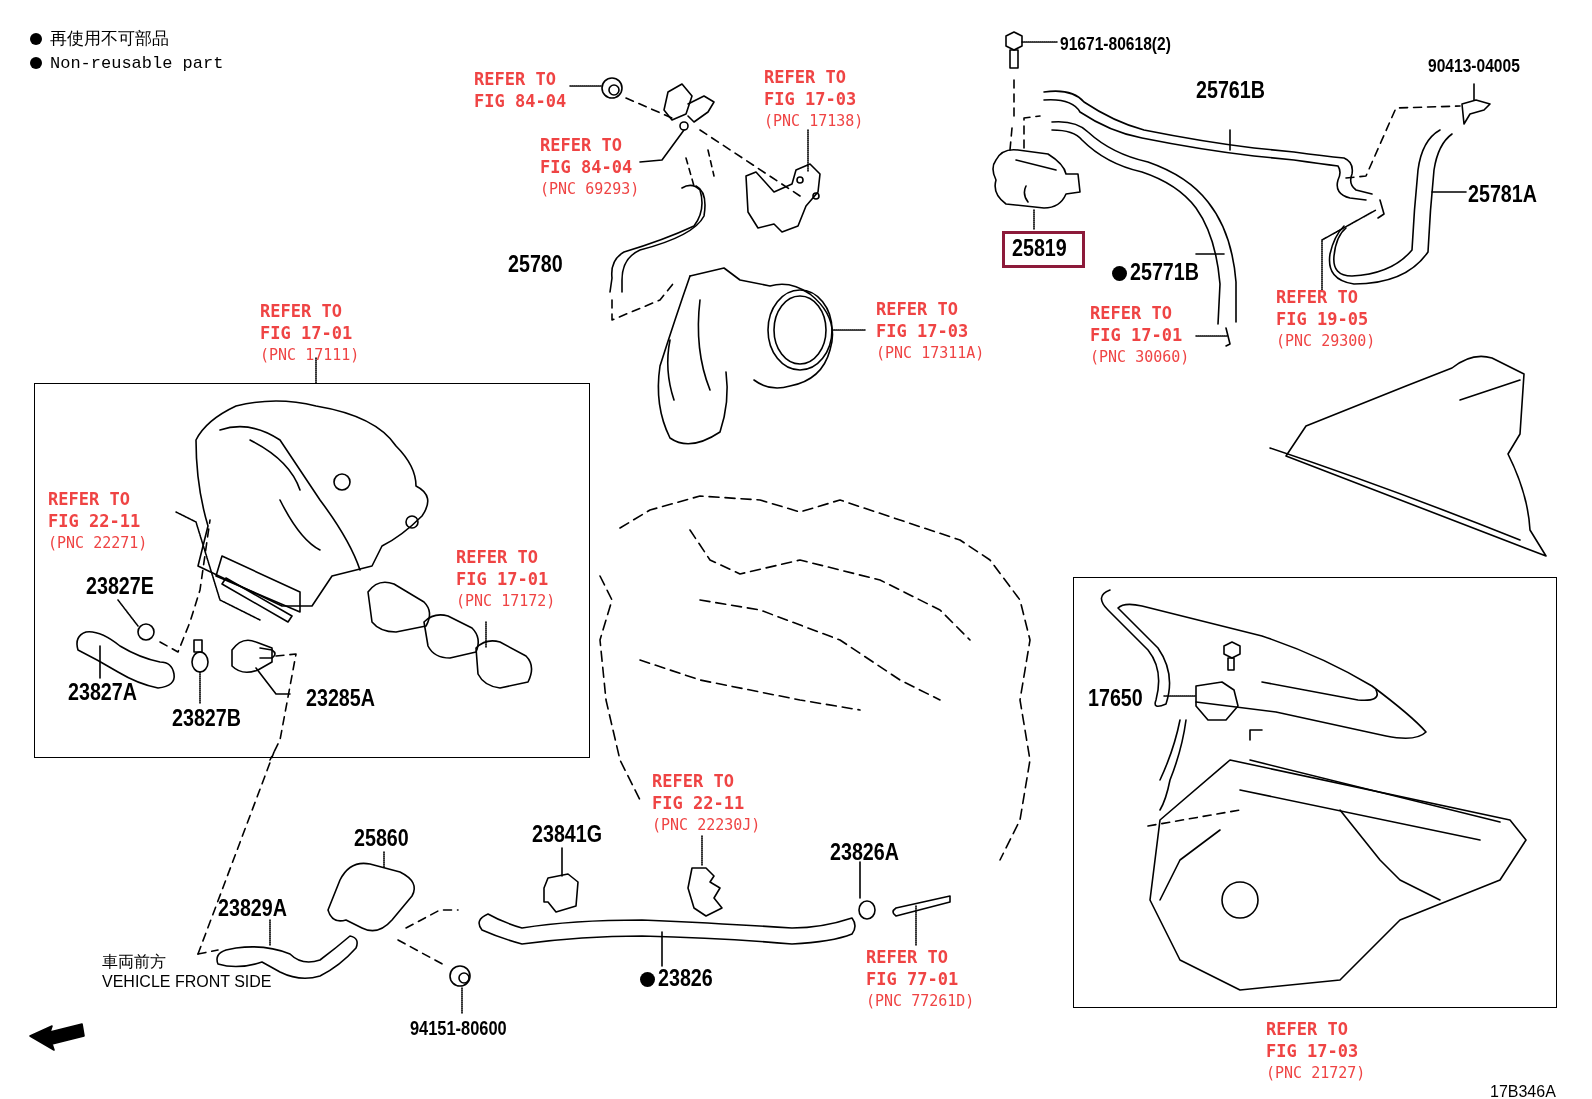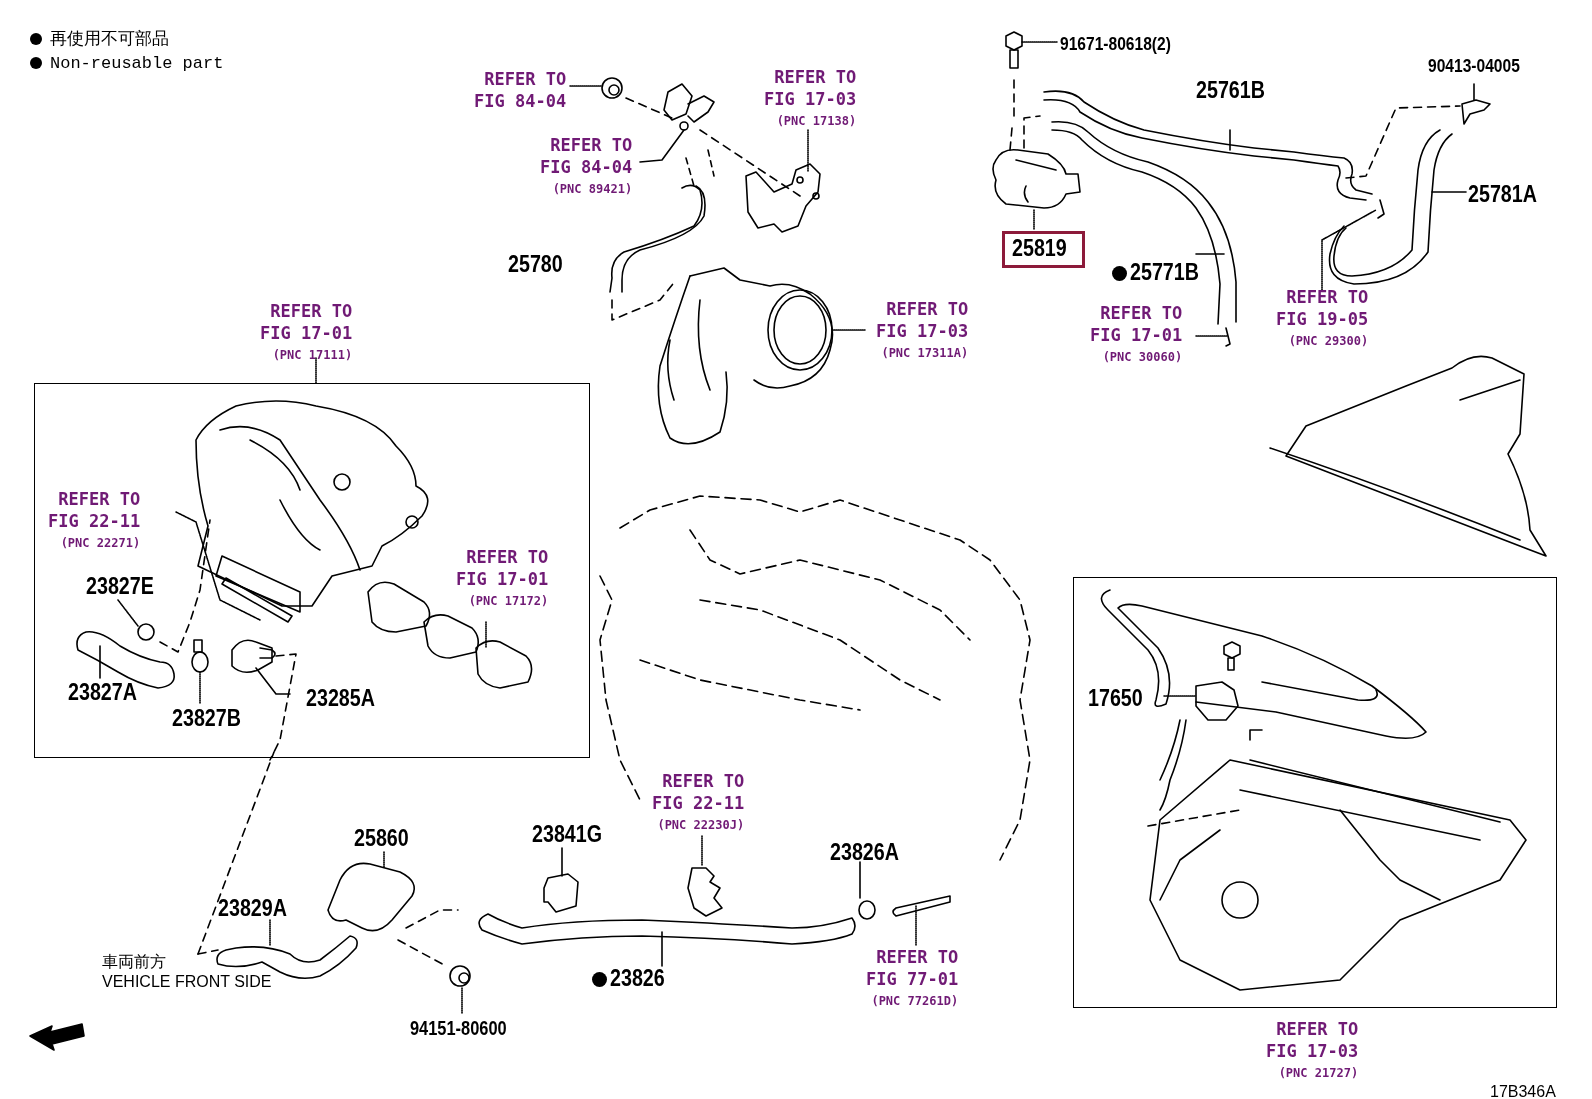"REFER TO" .ref { color: #701a75 -> #ef4444; text-align: right -> none }
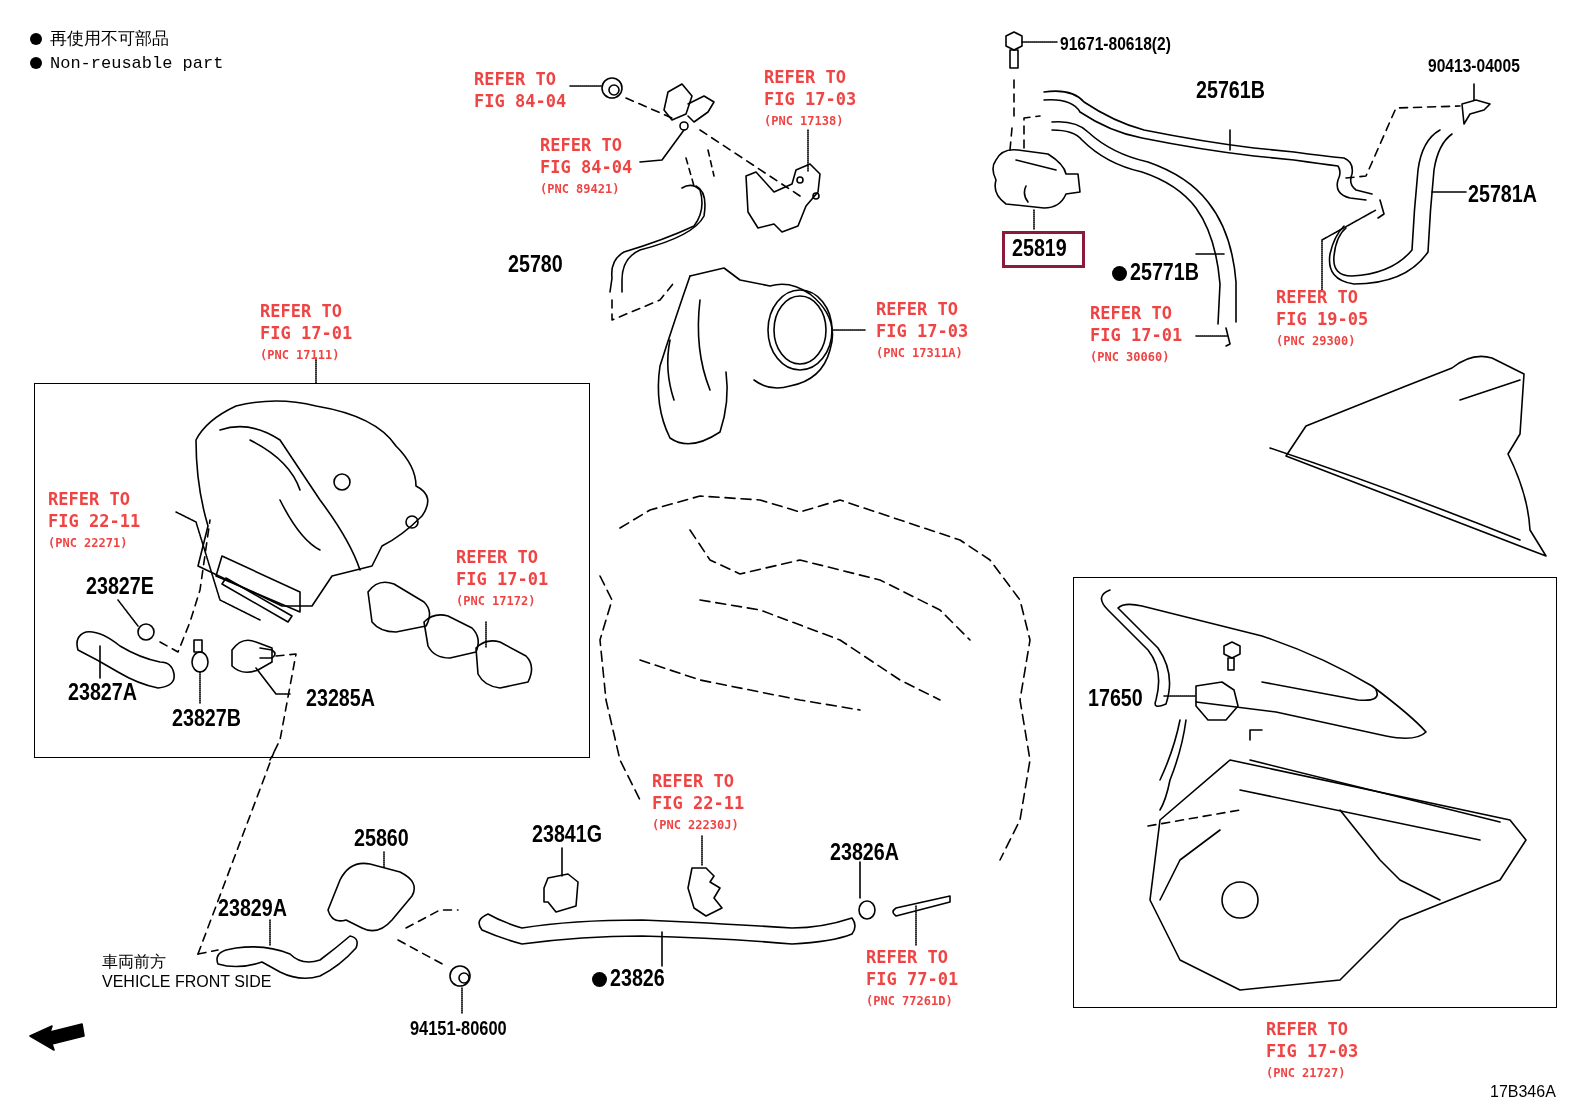"(PNC 17138)" .ref .pnc { font-size: 12px -> 15px; font-weight: bold -> normal }
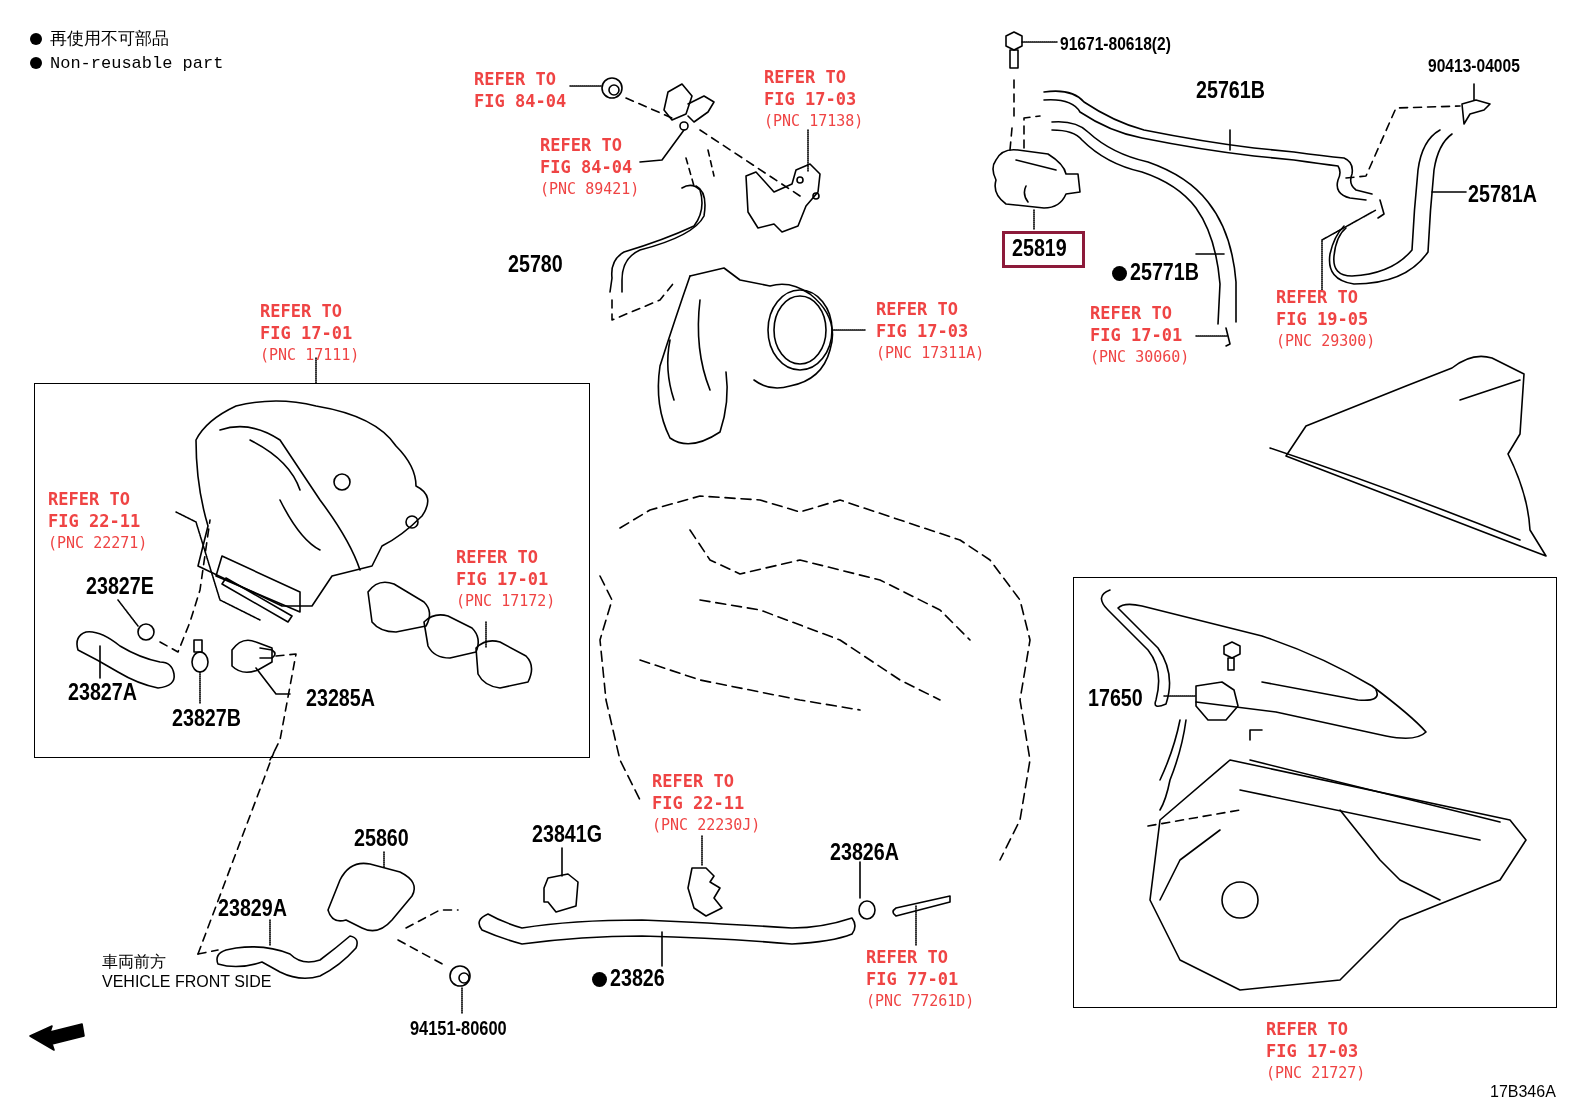"(PNC 89421)" div.pnc { text: 89421 -> 69293 }
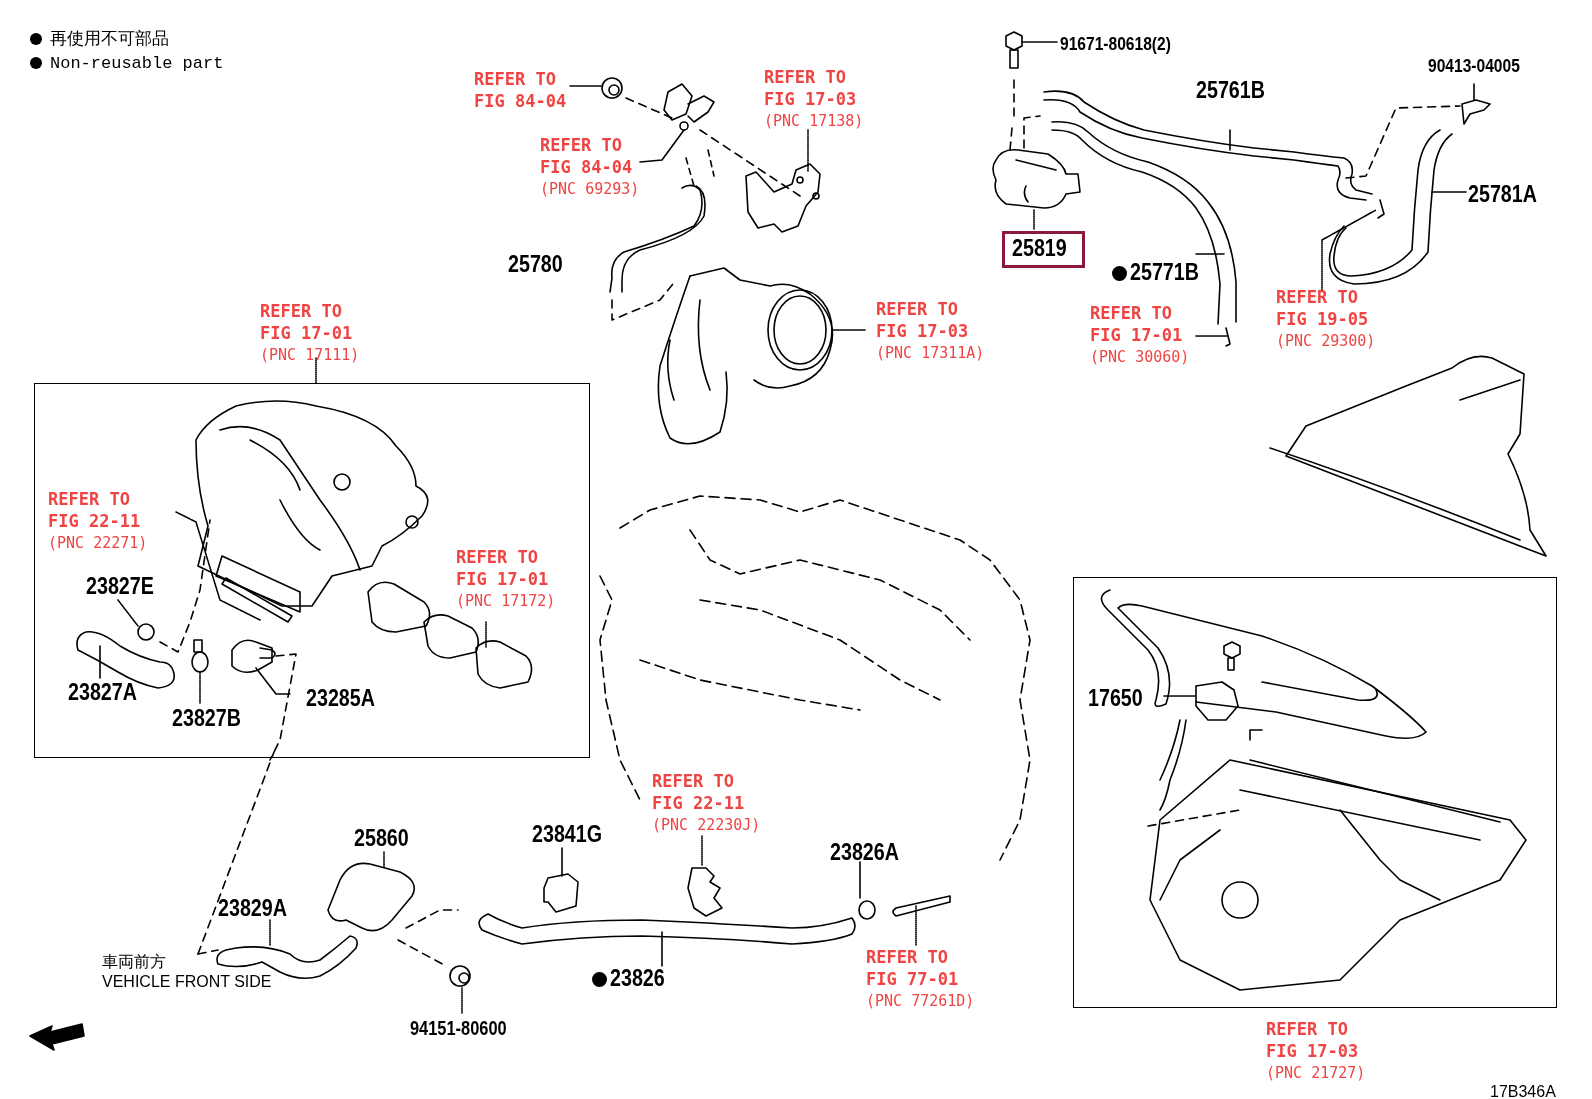"23826" div.lbl { left: 592px -> 640px }
